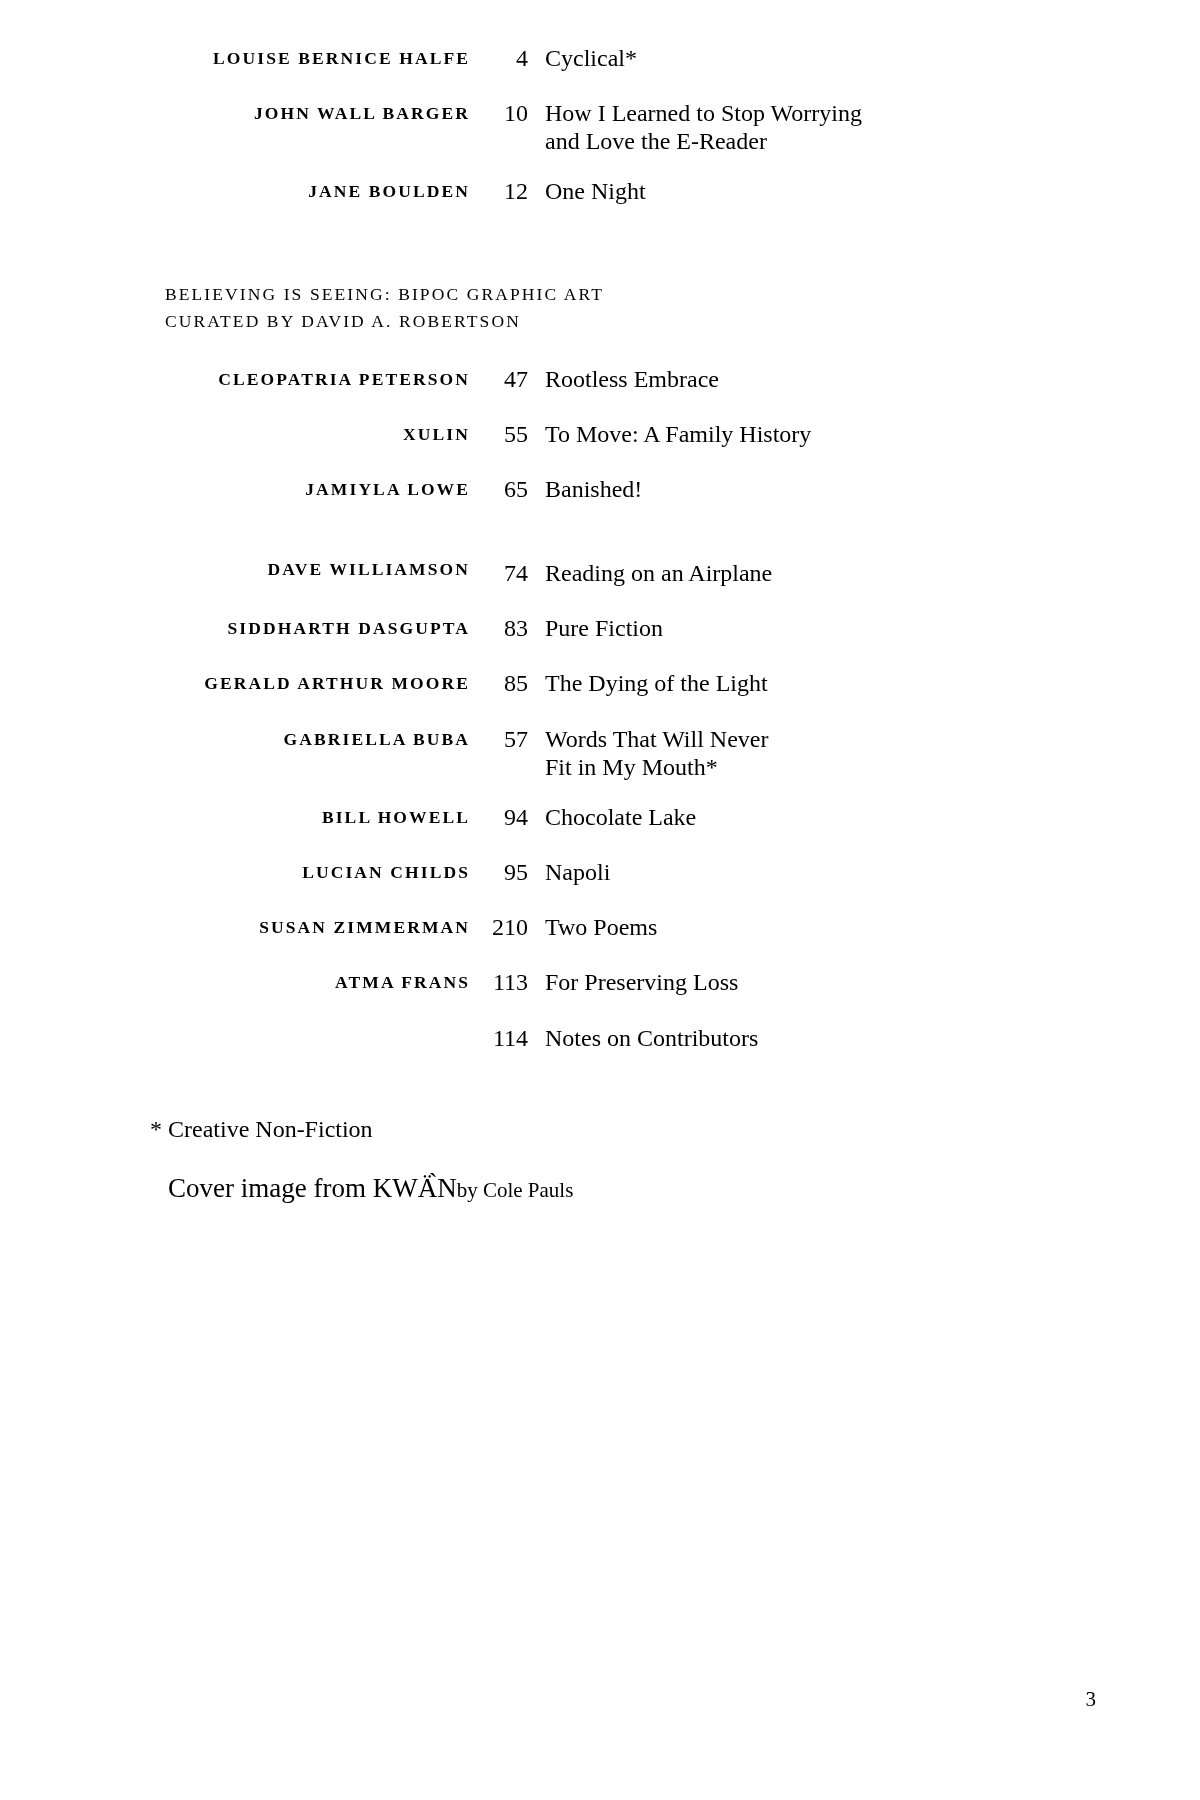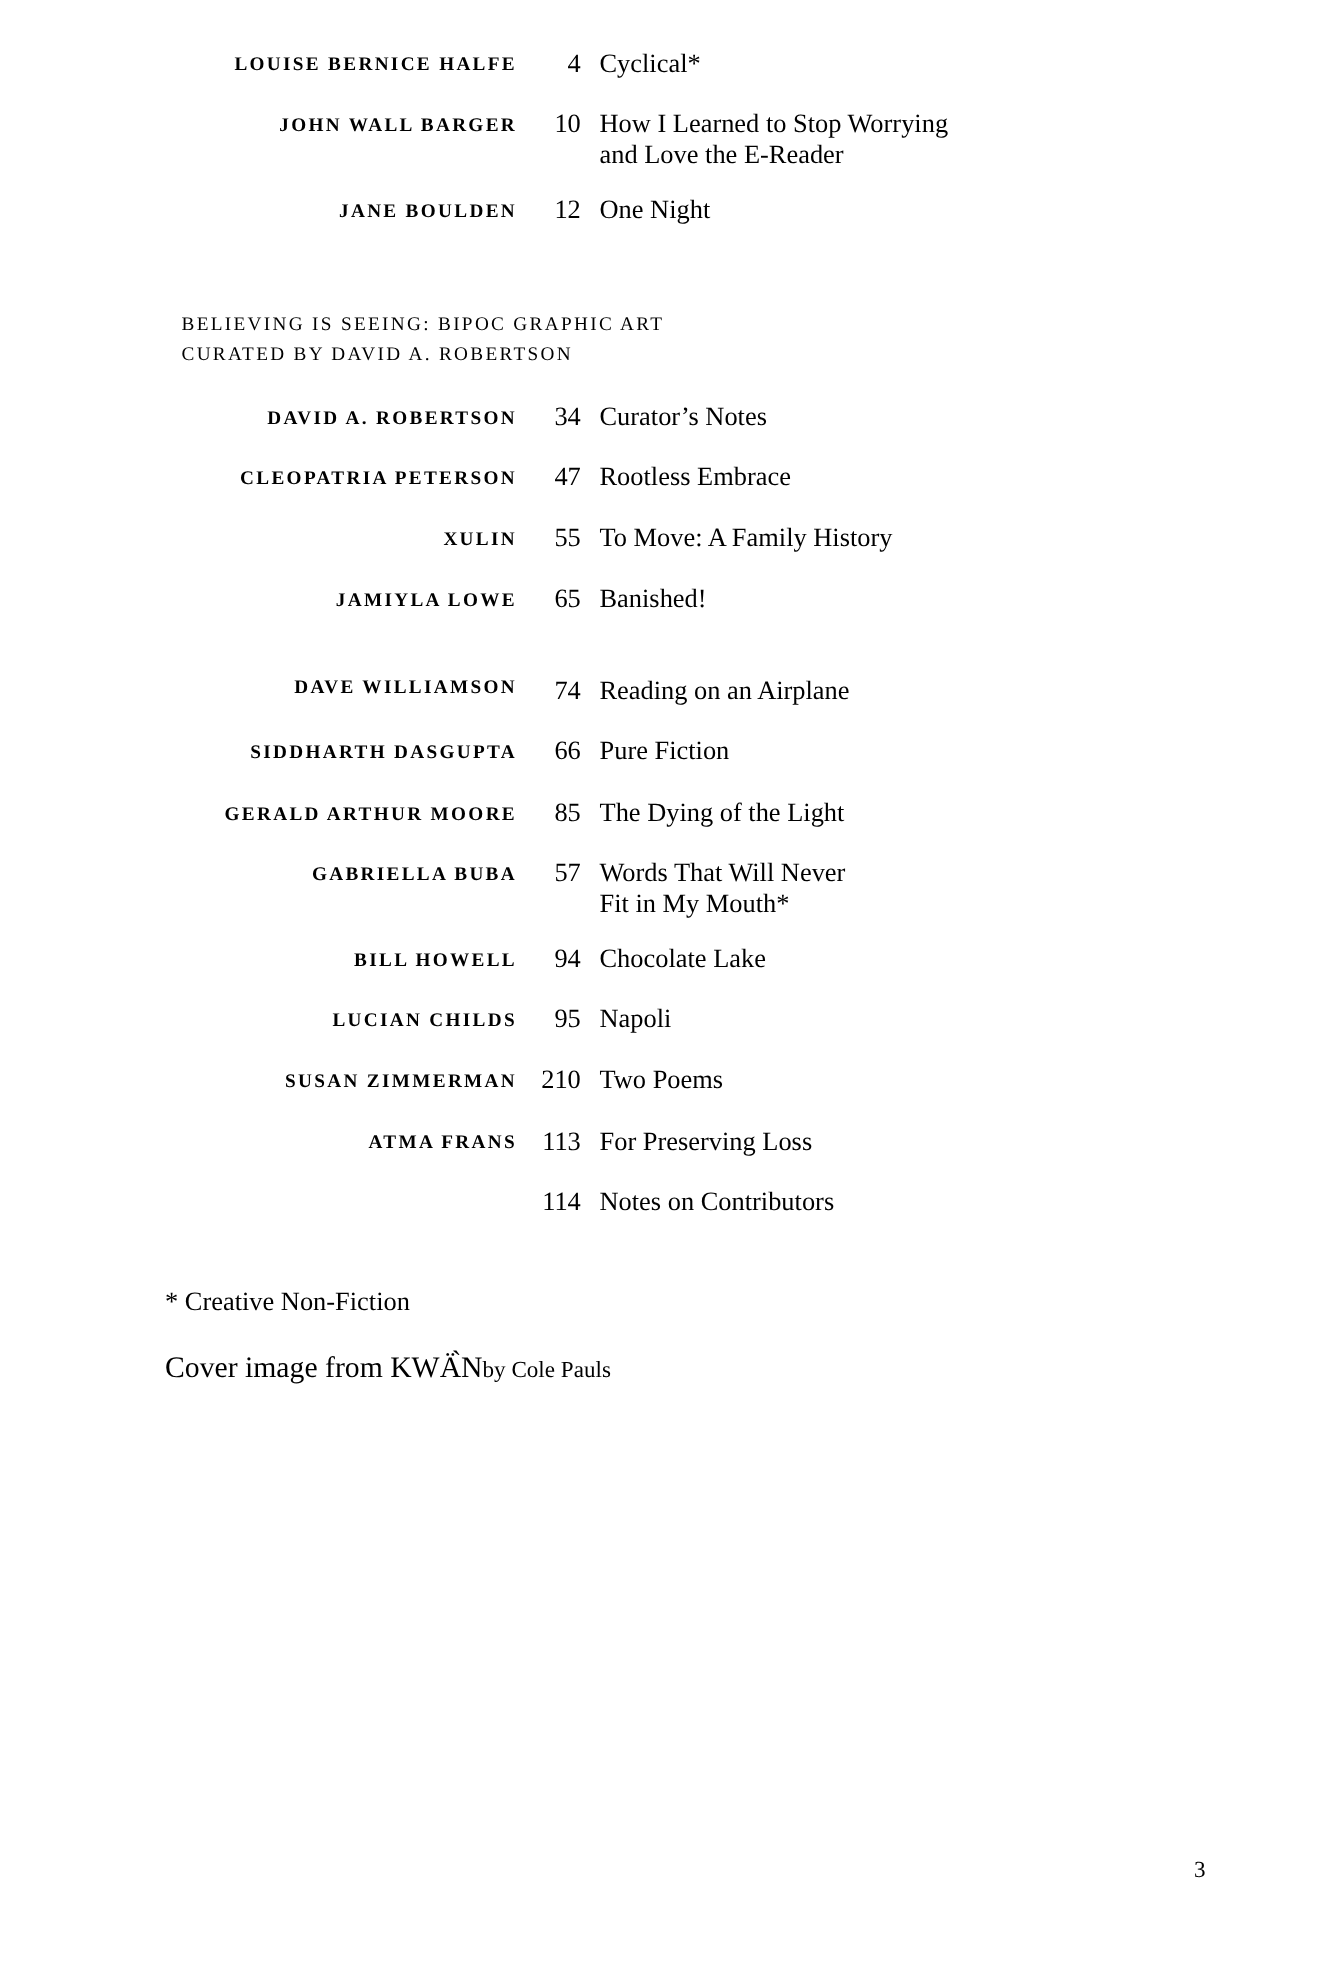"DAVID A. ROBERTSON" tr.entry { html: <tr> <td>DAVID A. ROBERTSON</td> <td>34</td> <td><span>Curator’s Notes</span></td> </tr> -> none }
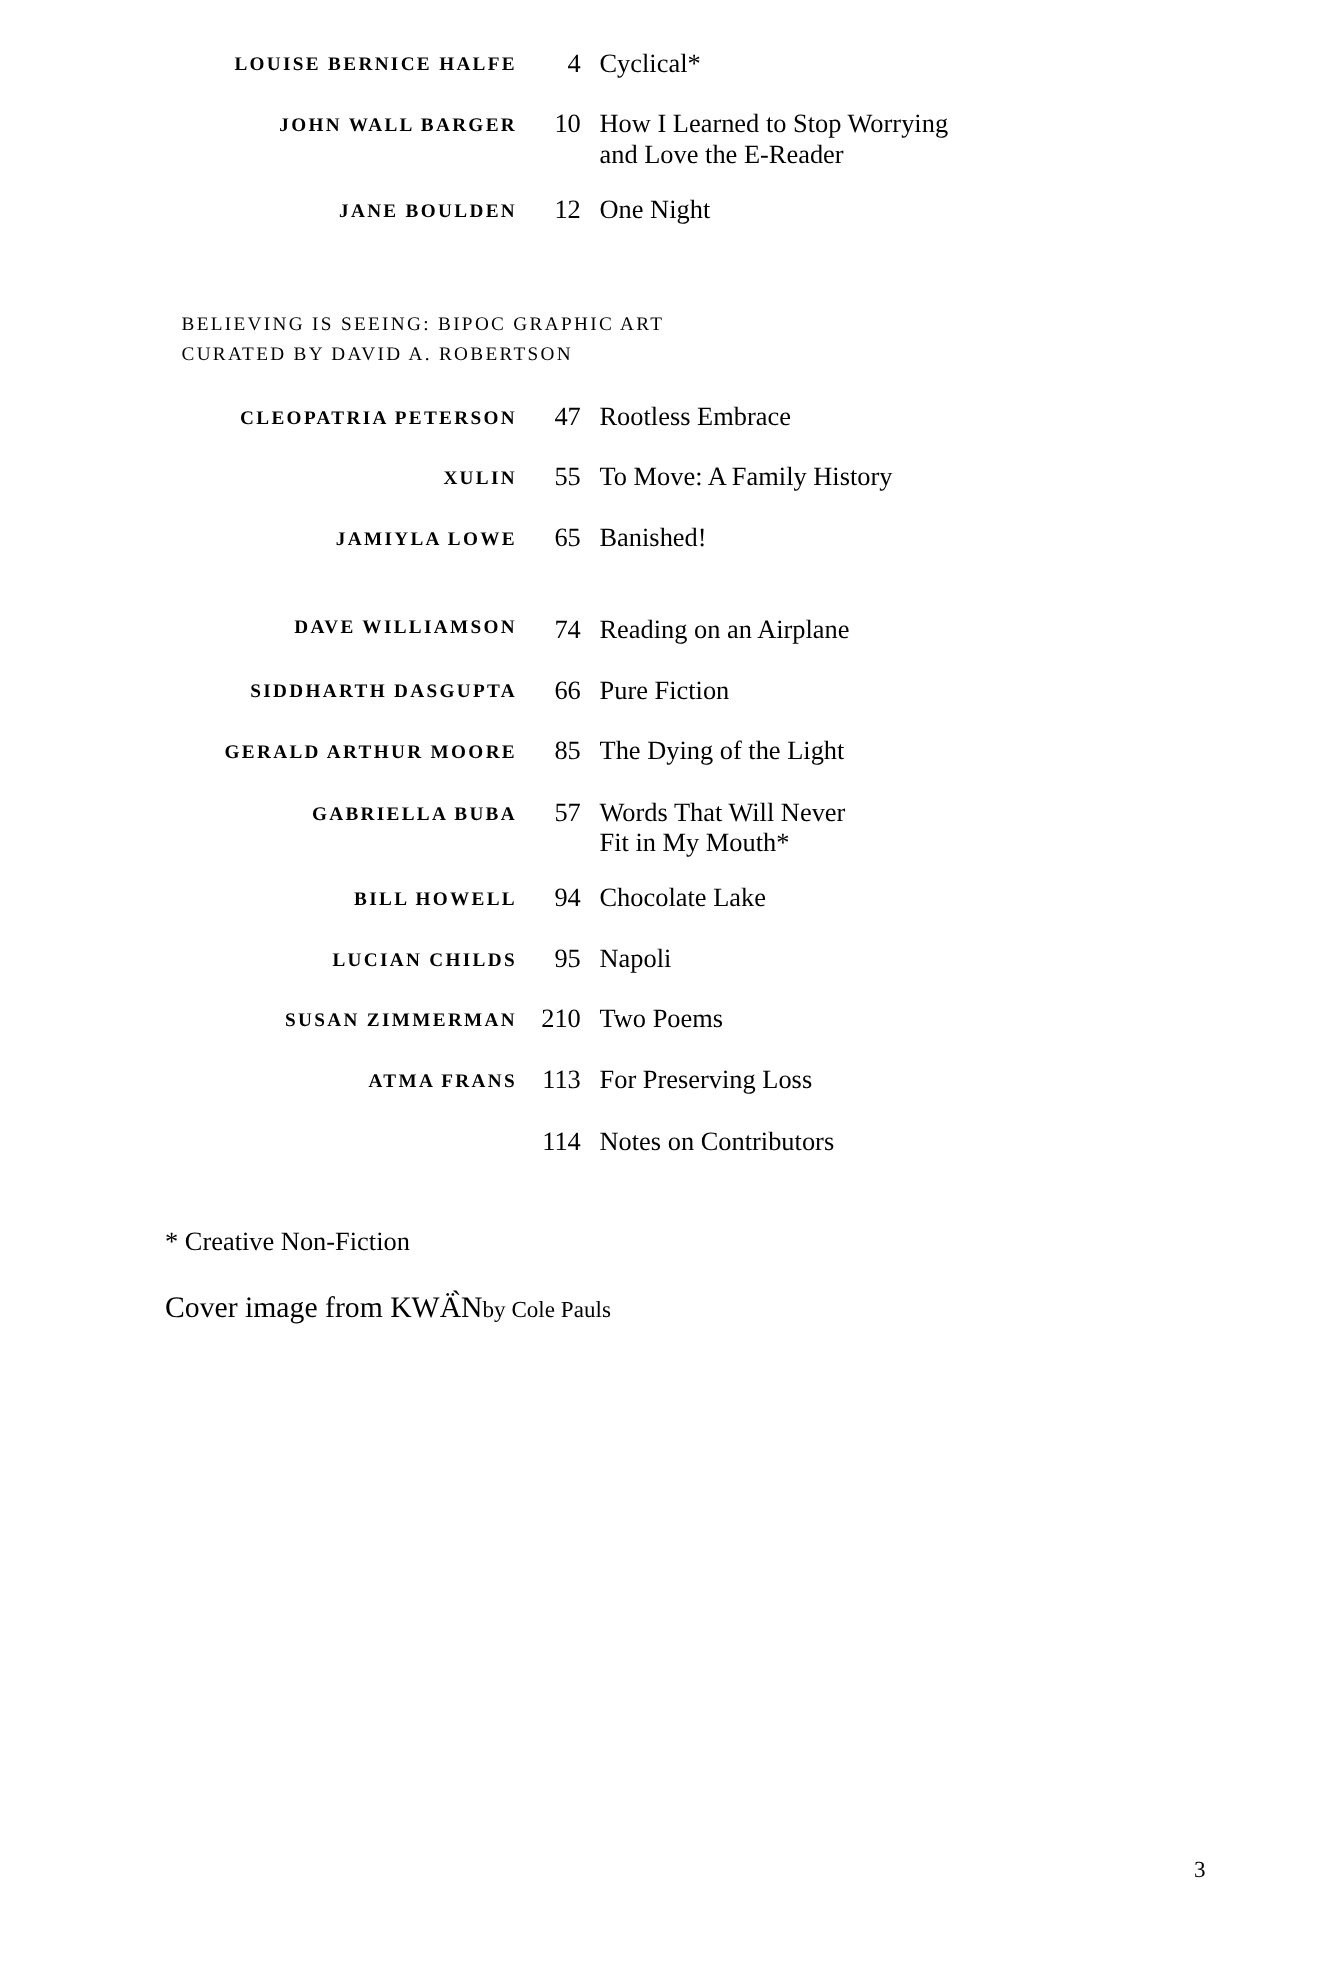"66" td.col-page { text: 66 -> 83 }
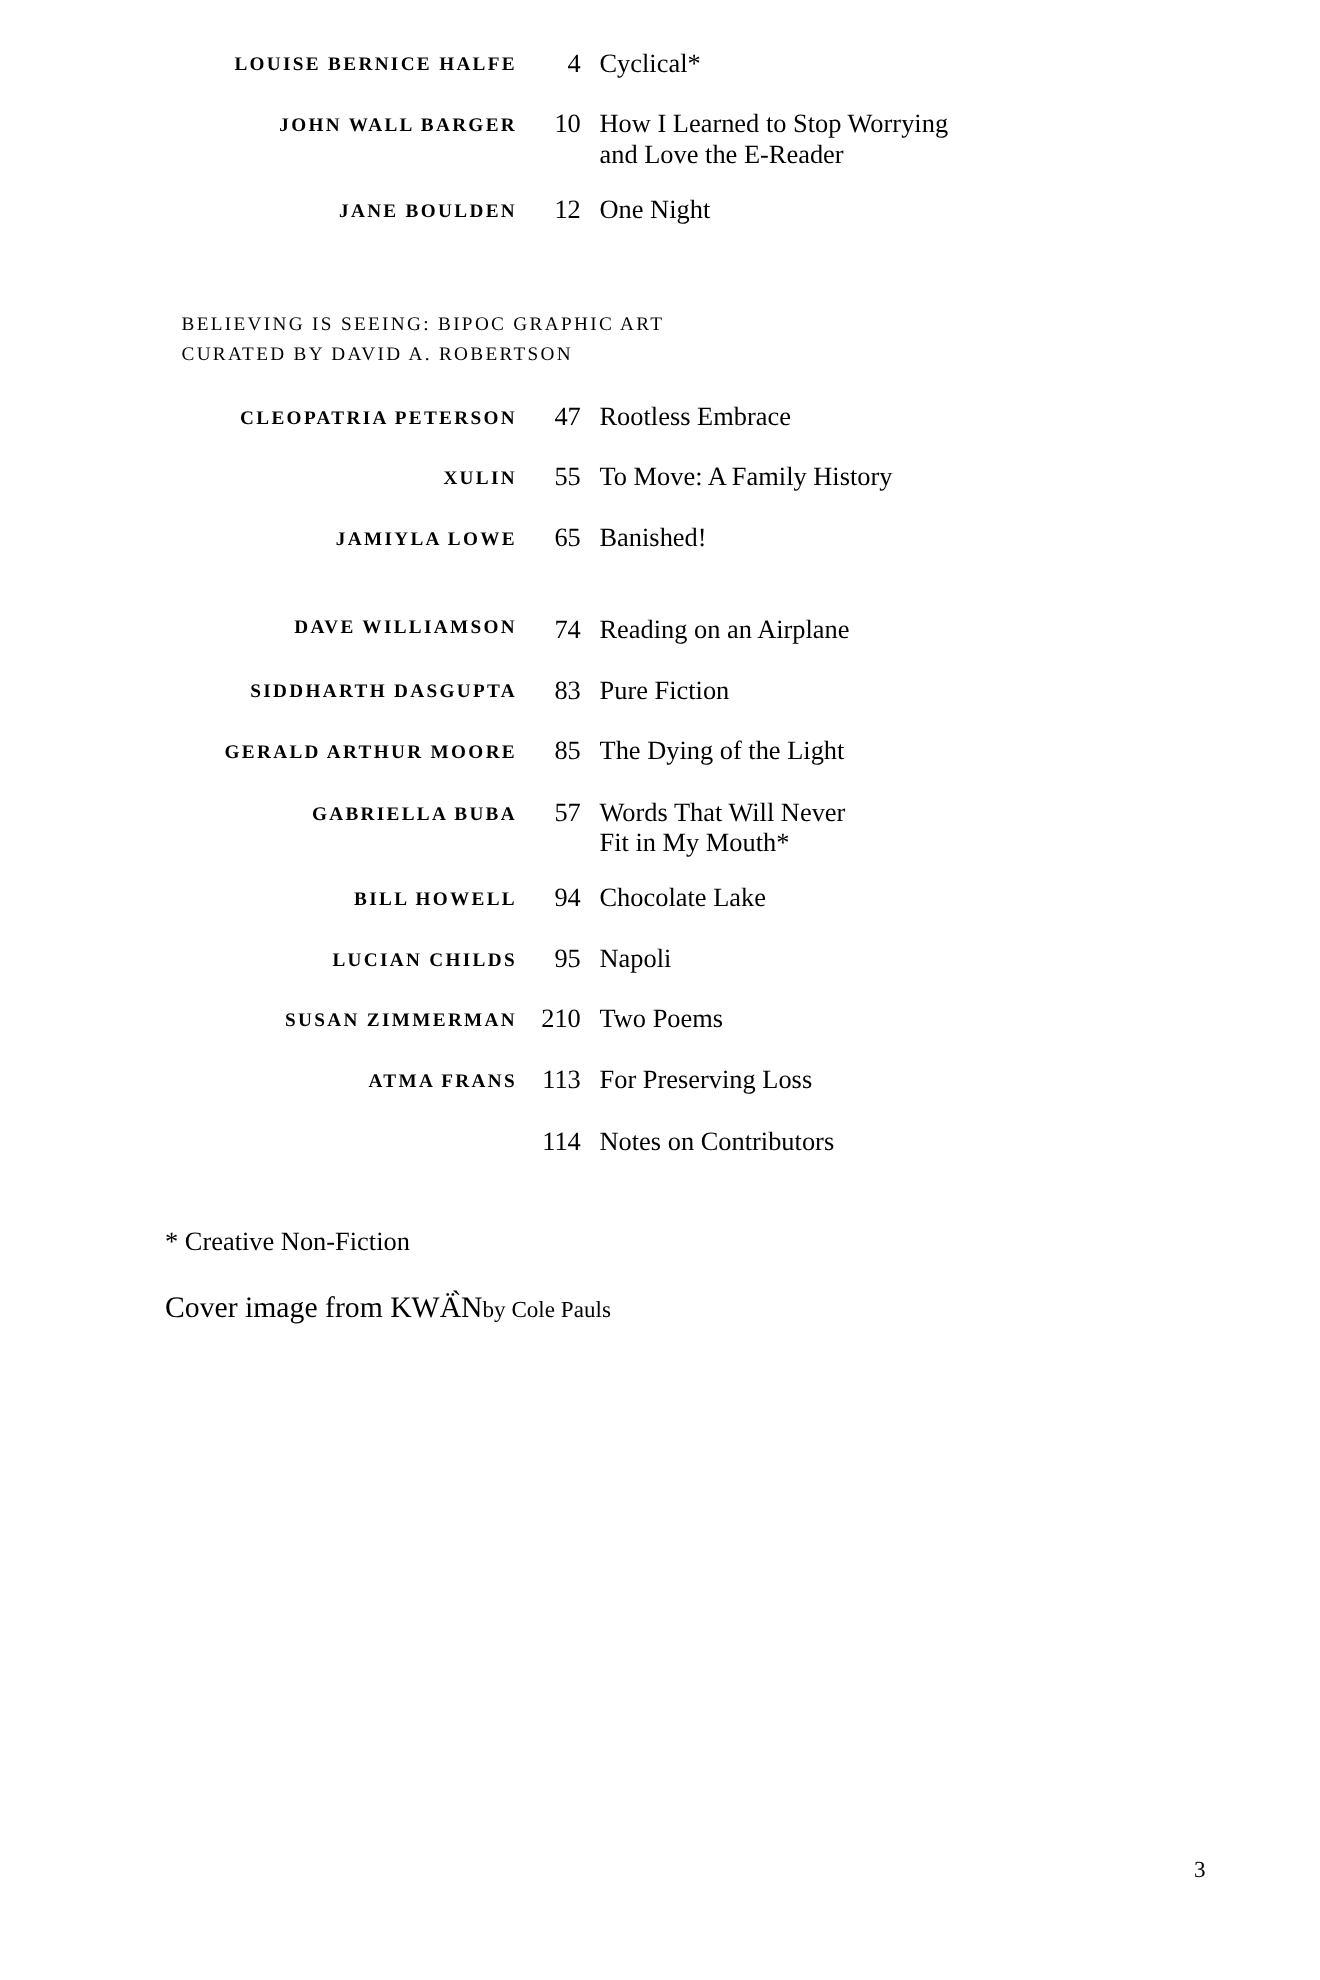"Cover image from KWÄ̀Nby Cole" .footnote.cover-note { margin-left: none -> 18px }
